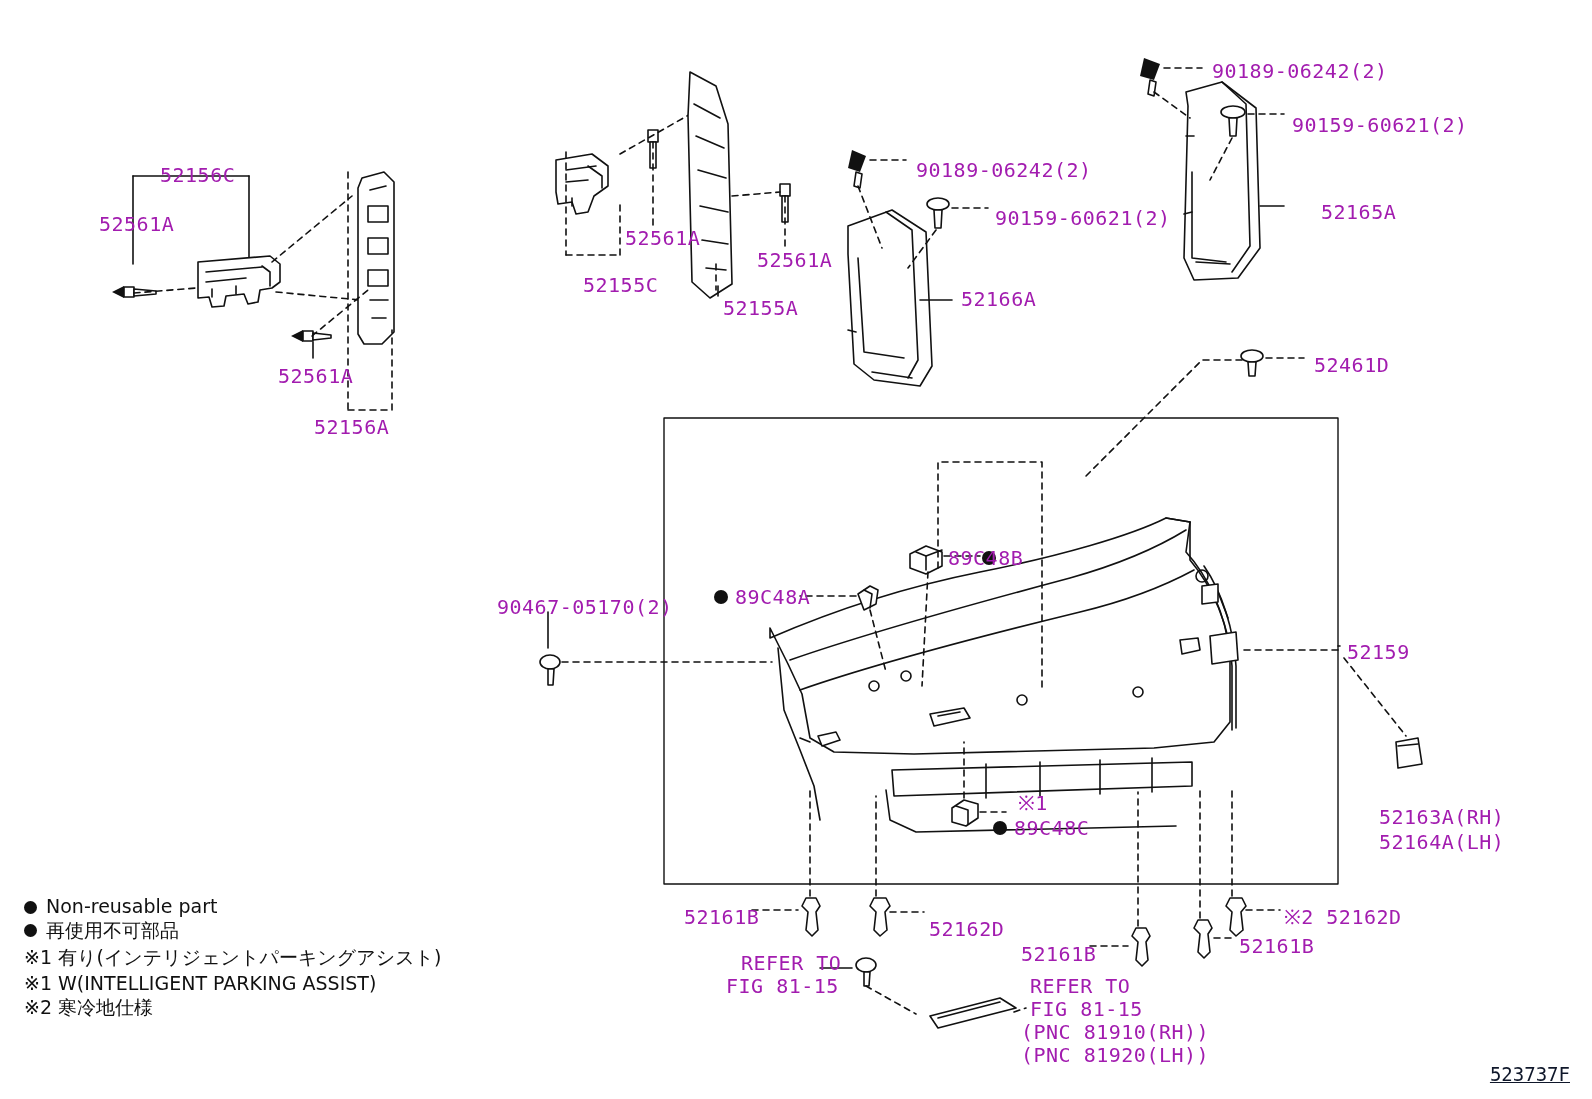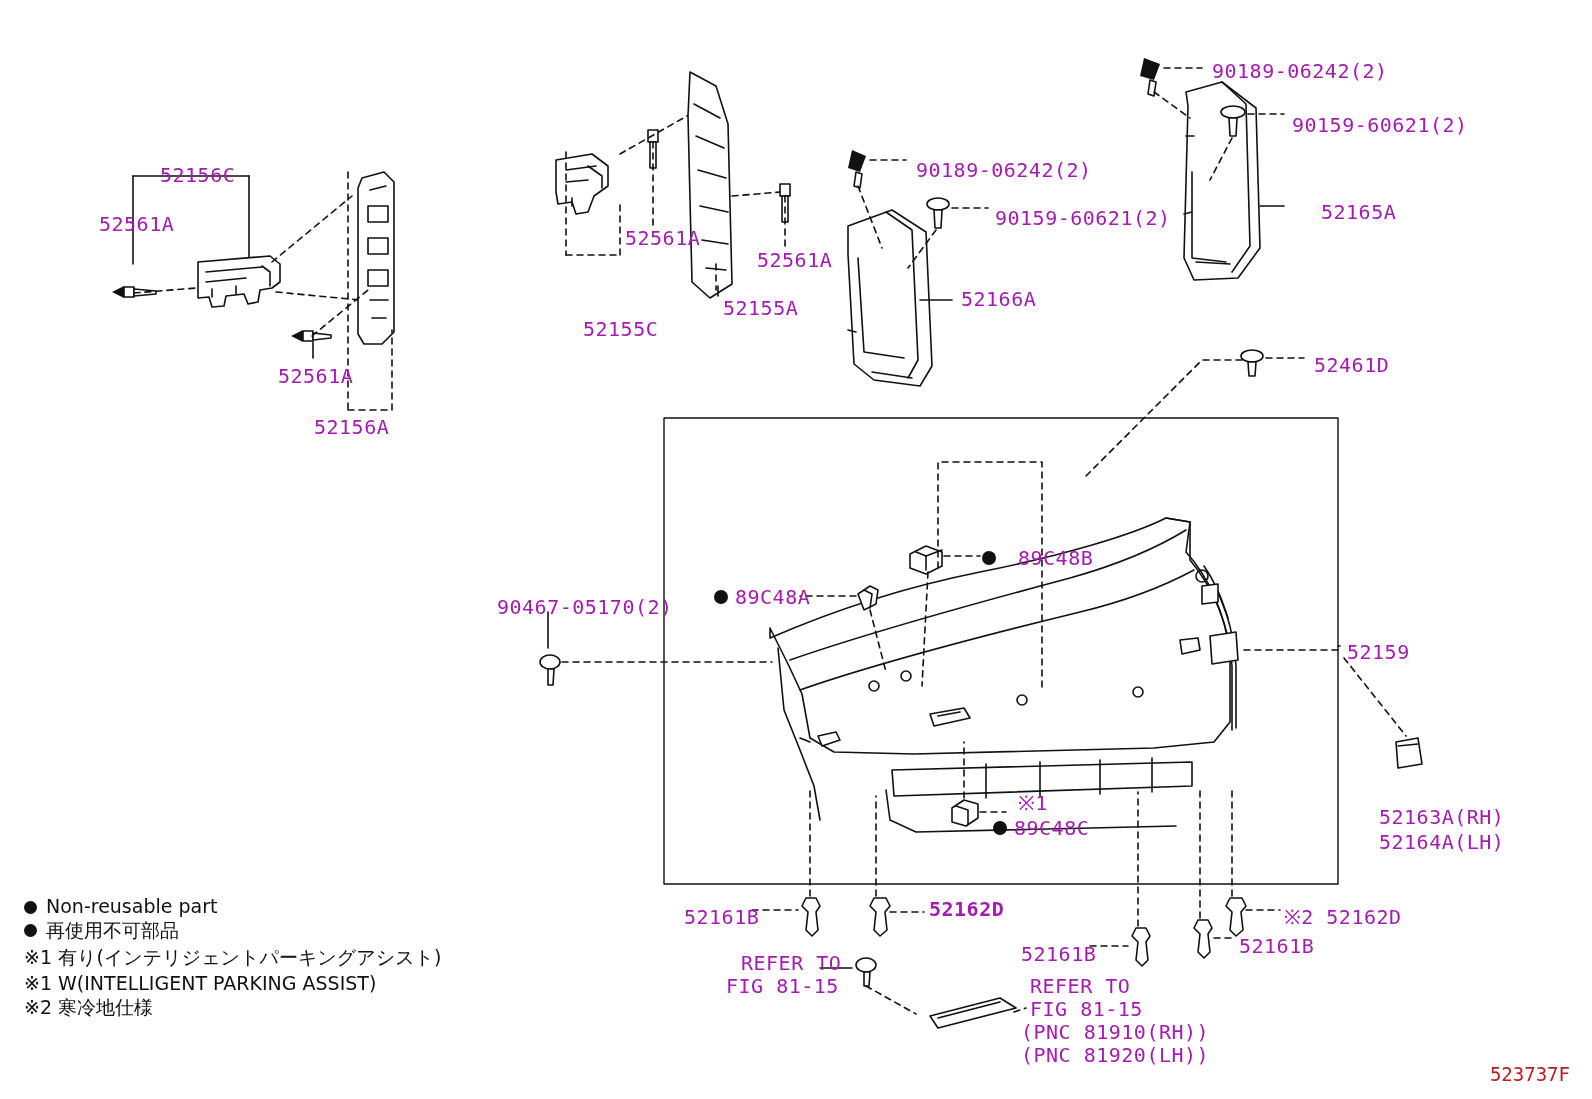"52155C" div.lbl { margin-top: 44px -> none }
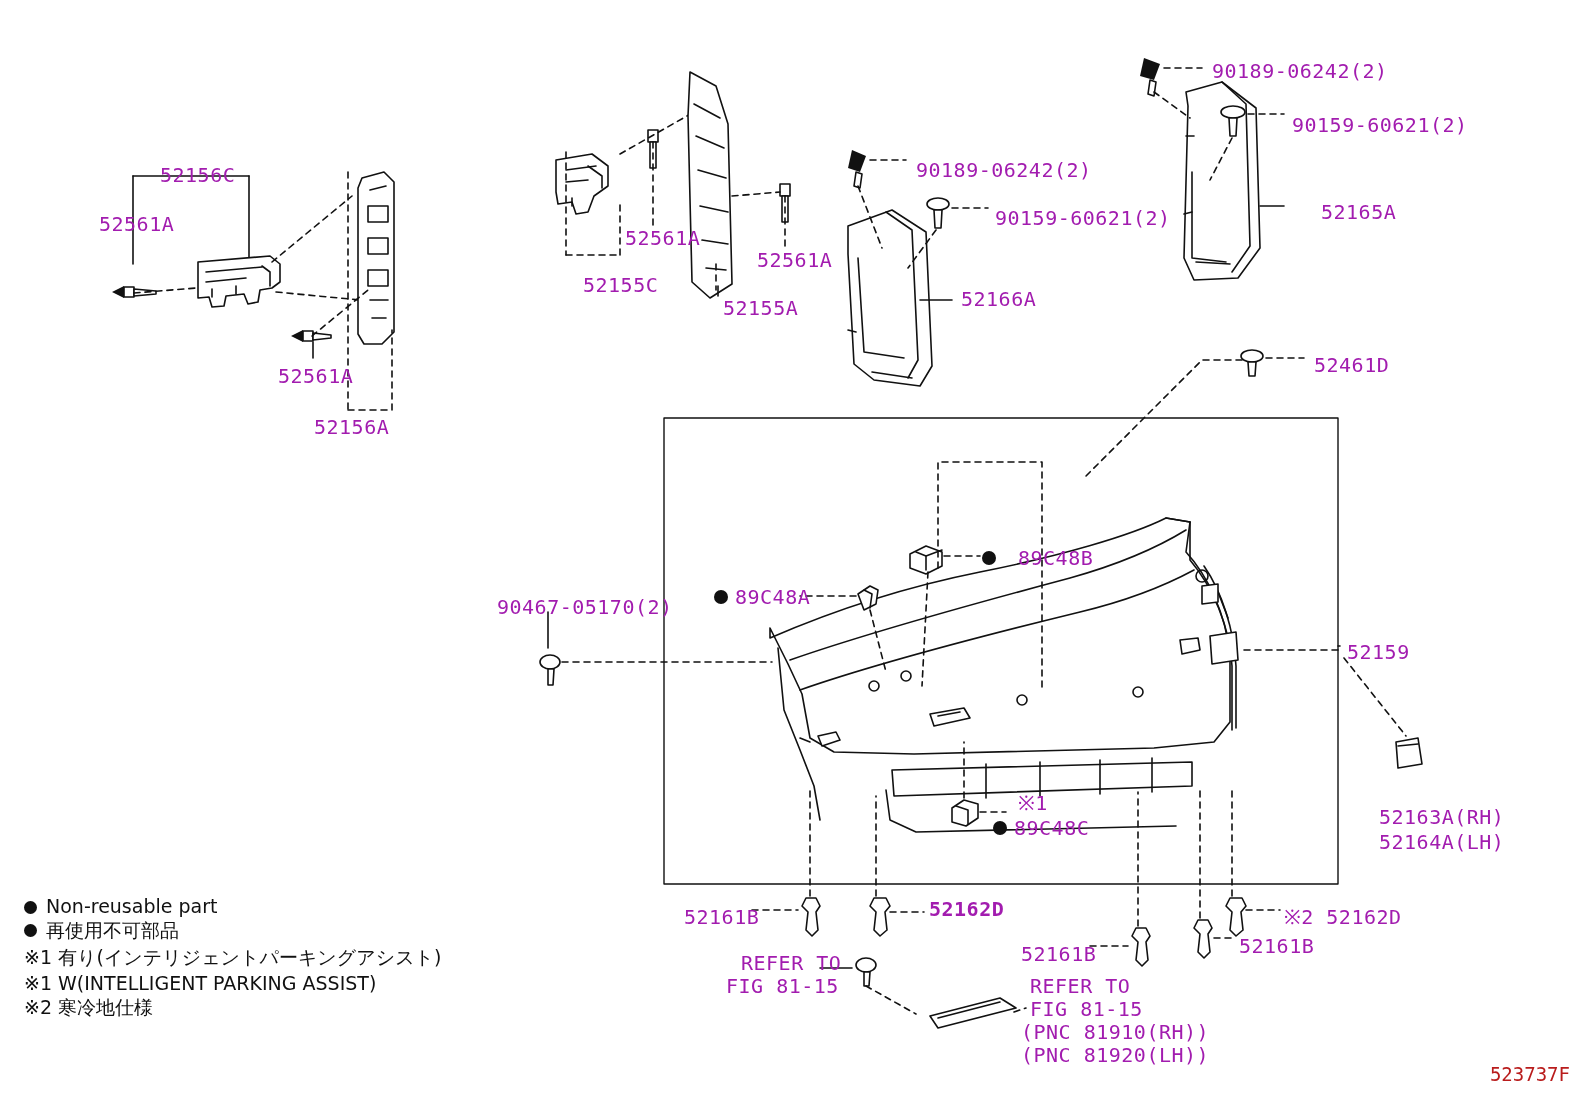"89C48B" div.lbl { left: 1018px -> 948px }
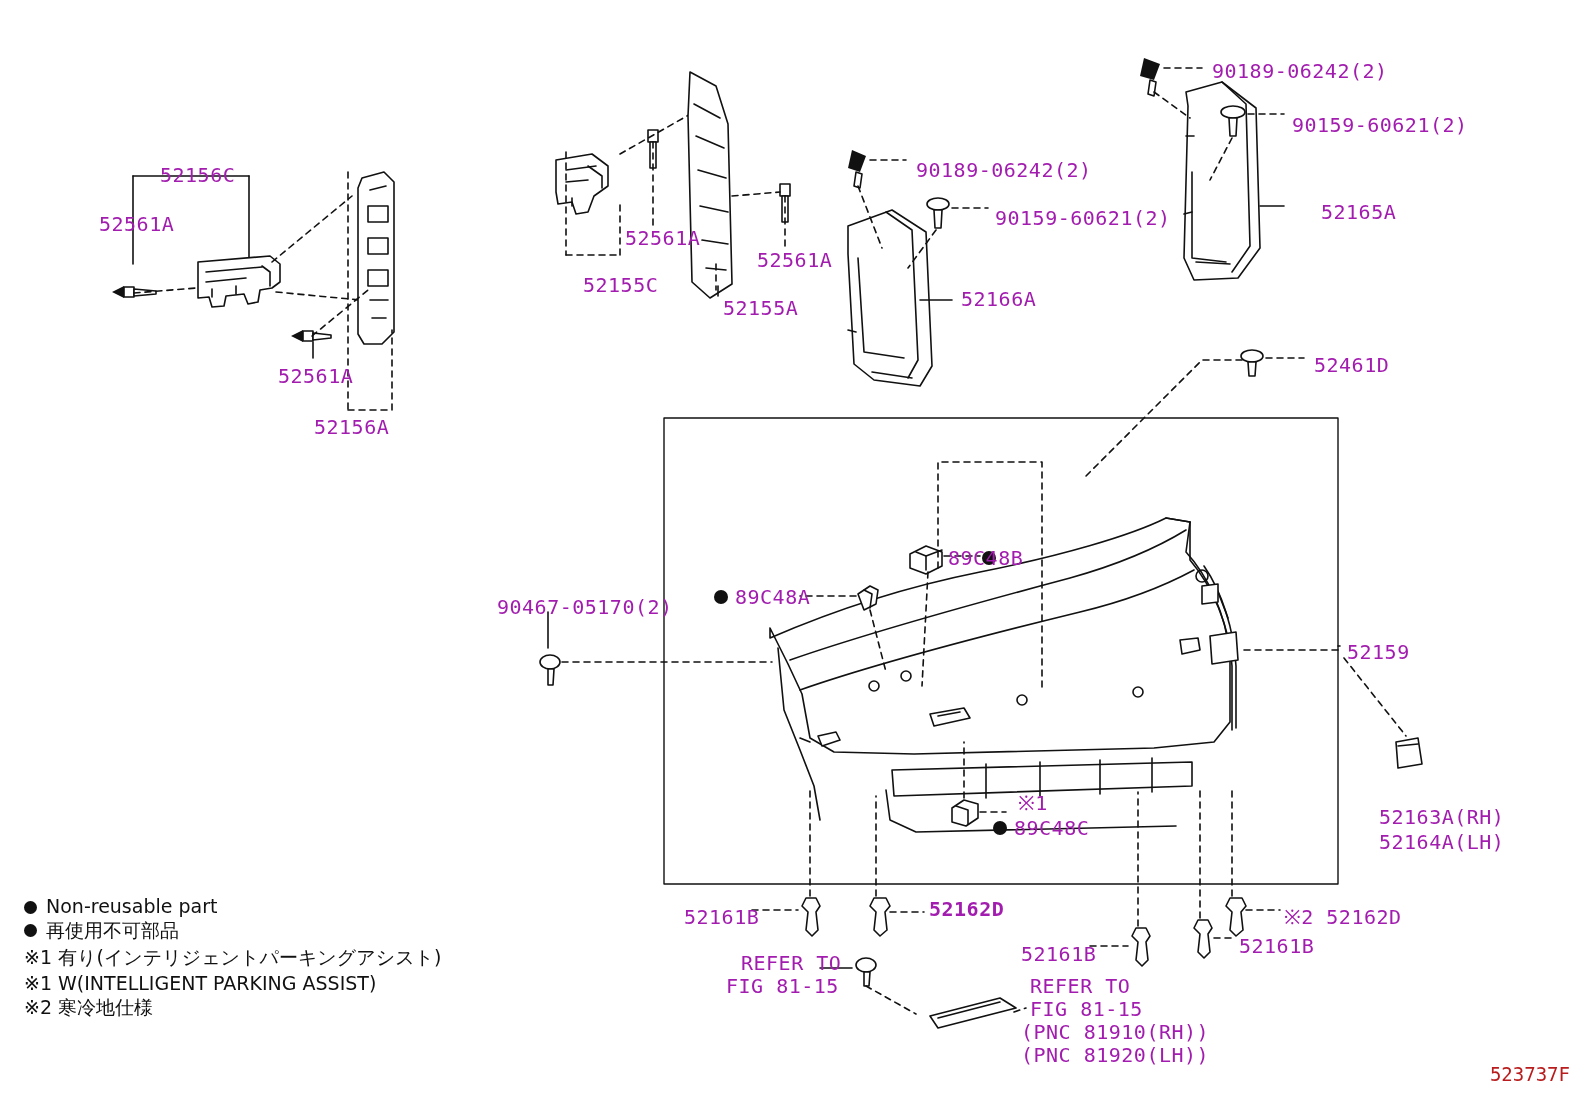"52162D" div.lbl { font-weight: bold -> none; top: 898px -> 918px }
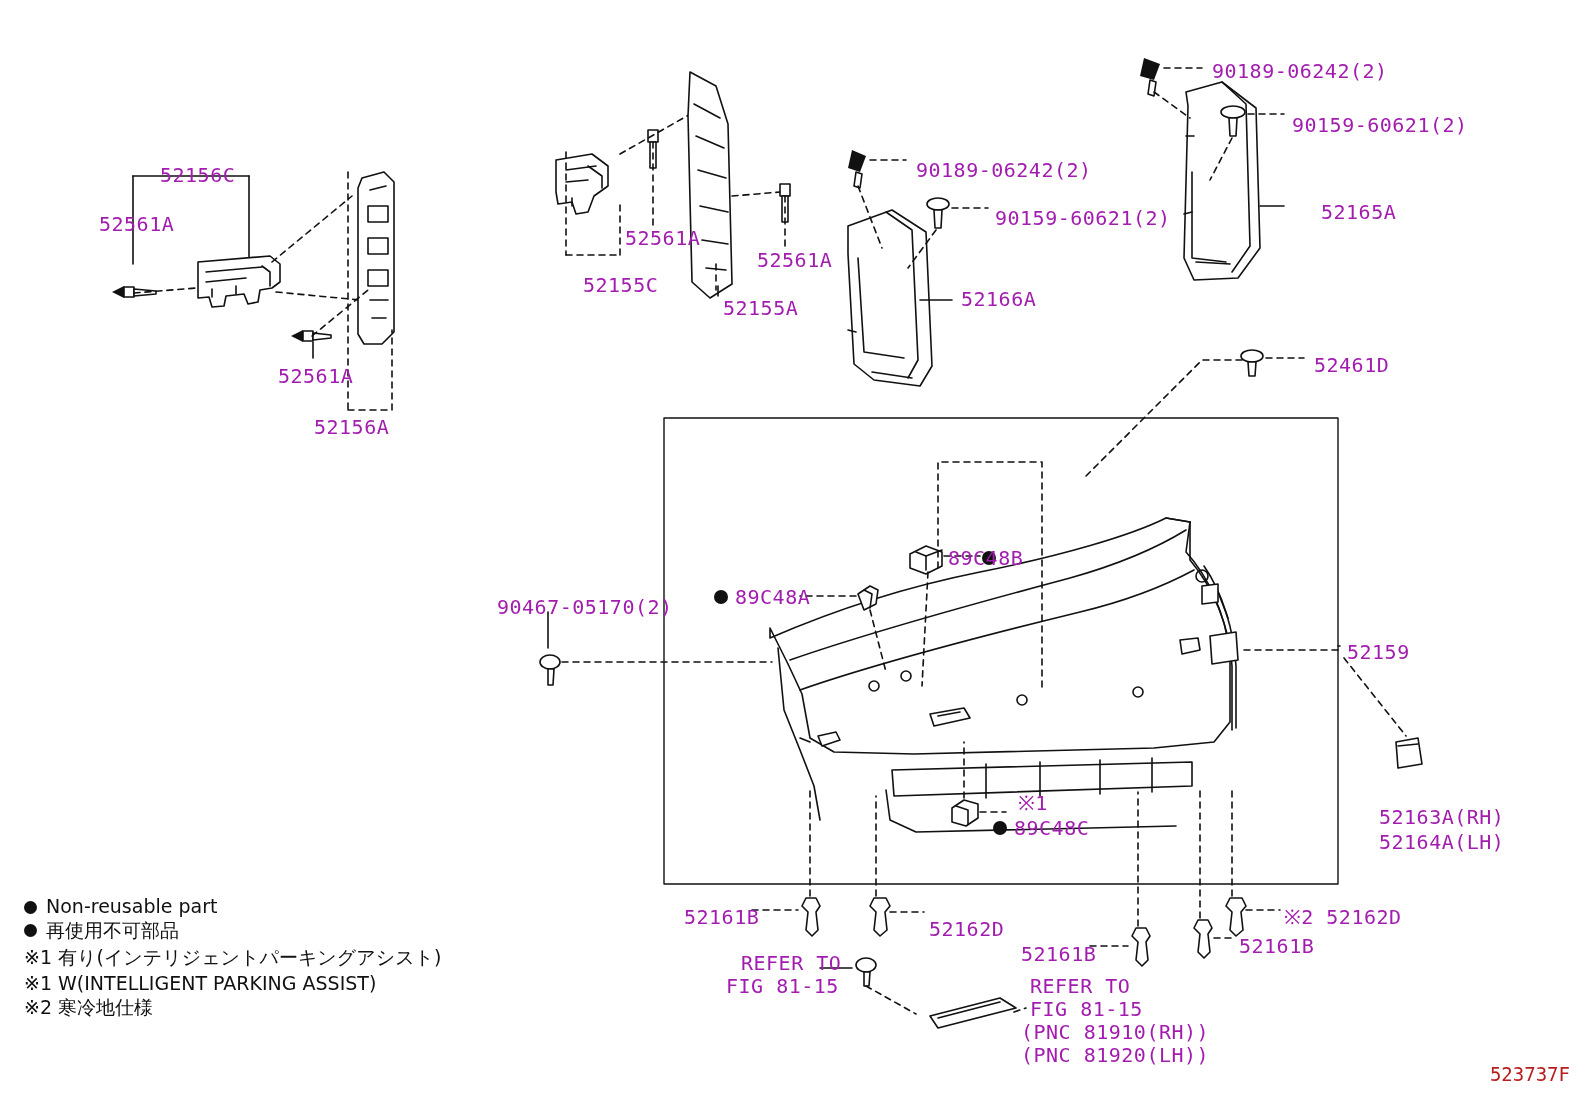"523737F" .figcode { color: #b91c1c -> #0f172a; text-decoration: none -> underline }
